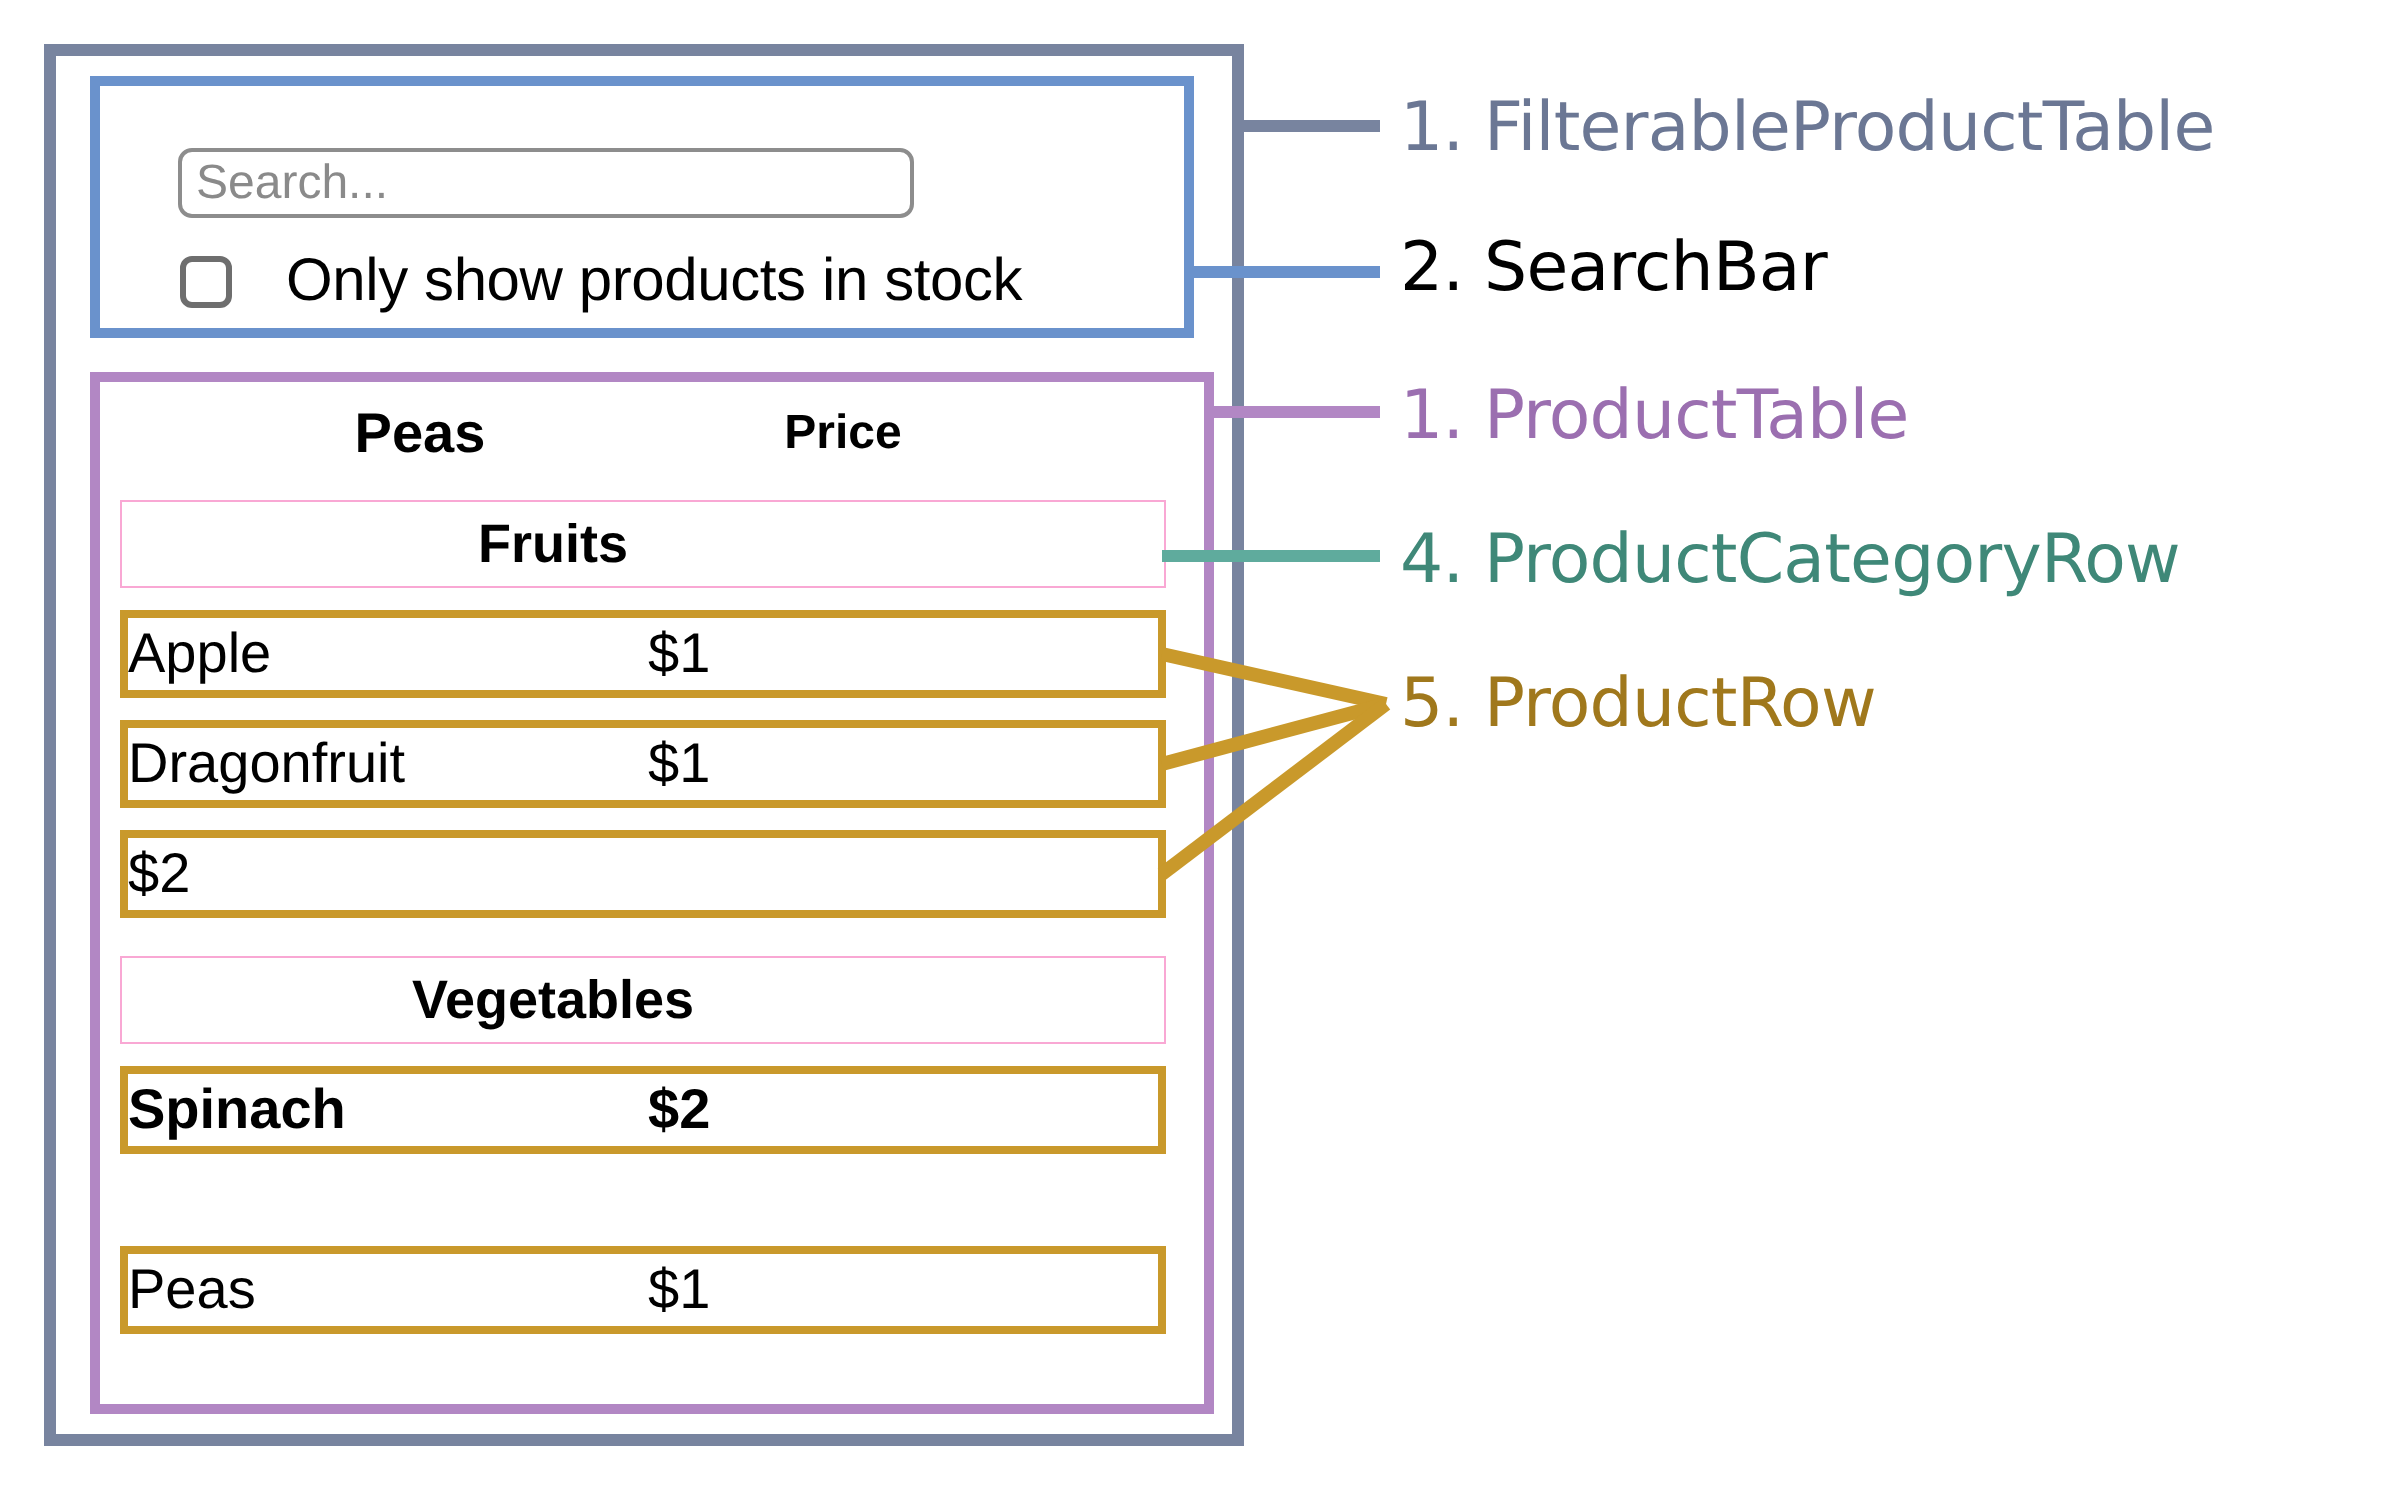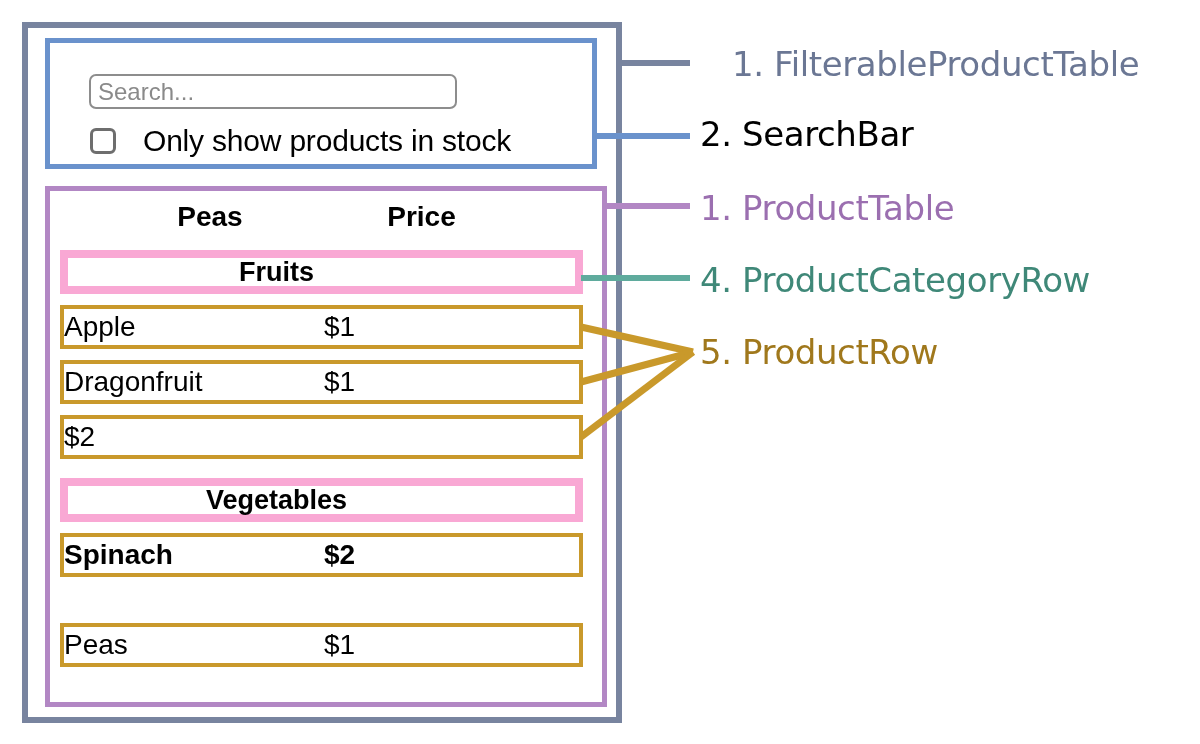"1. FilterableProductTable" #label-1 { left: 732px -> 700px }
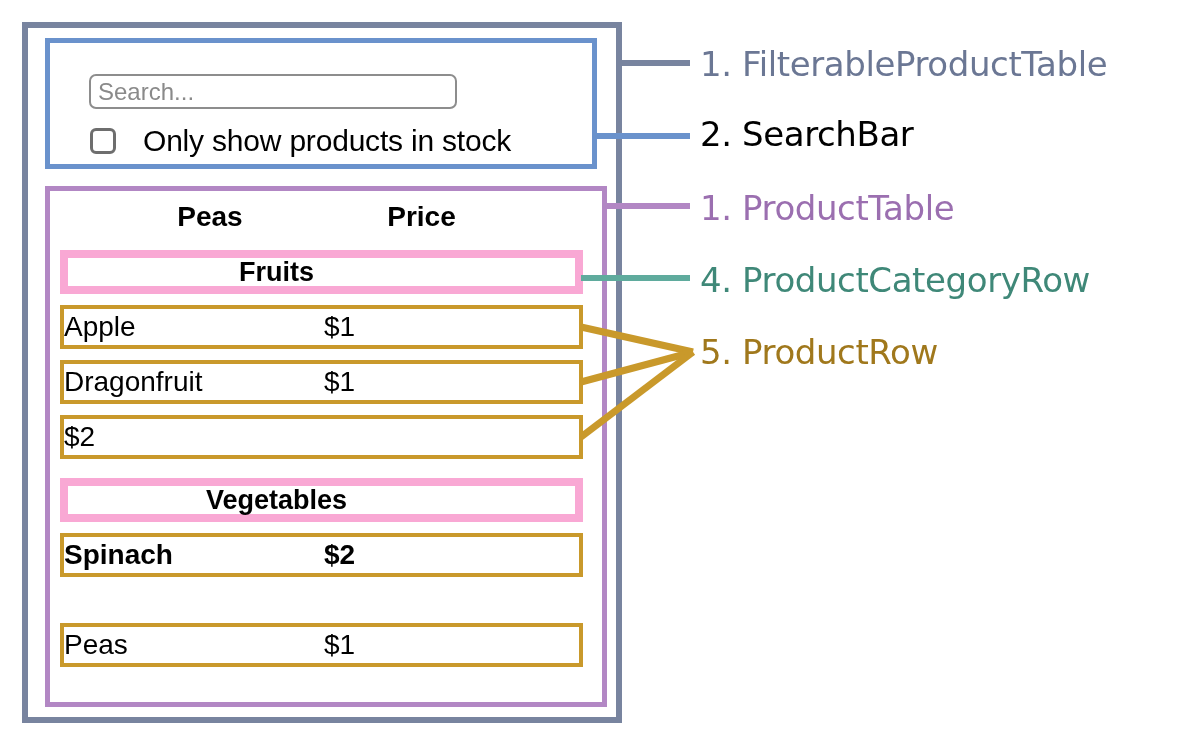"Price" #table-header .col-price { font-size: 28px -> 24px }
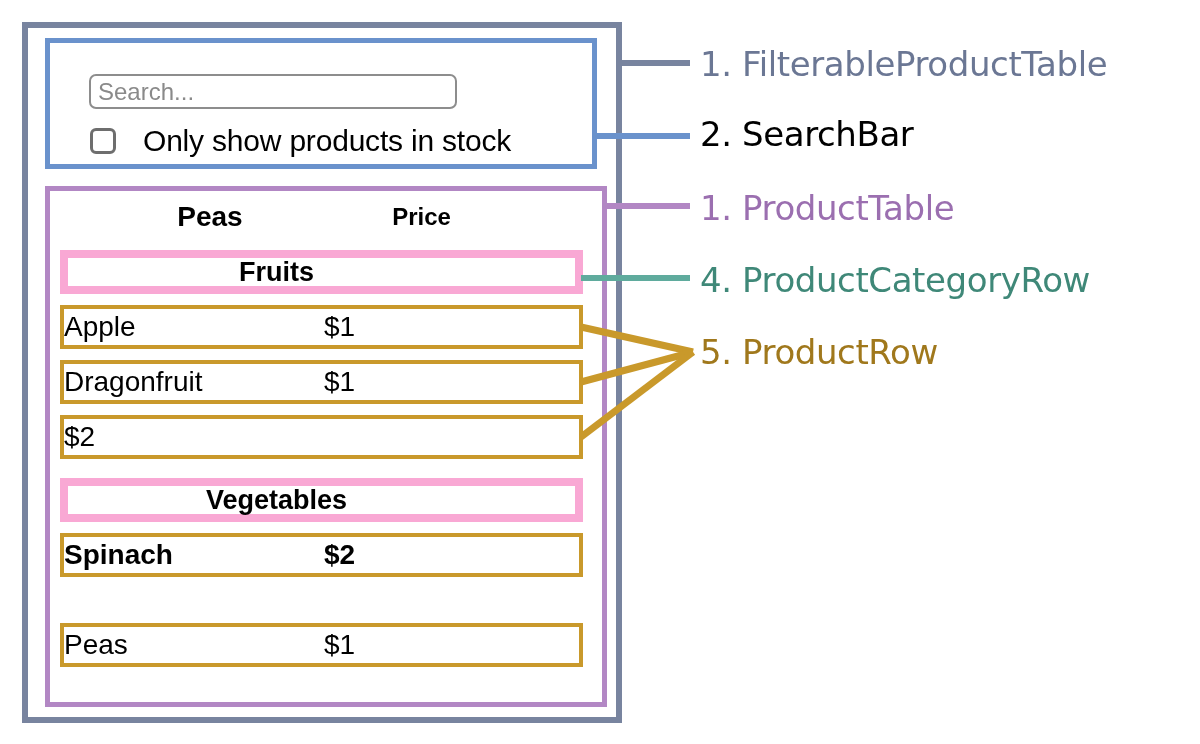"Fruits" .cat-row { border: 8px solid #f9a8d4 -> 1px solid #f9a8d4 }
